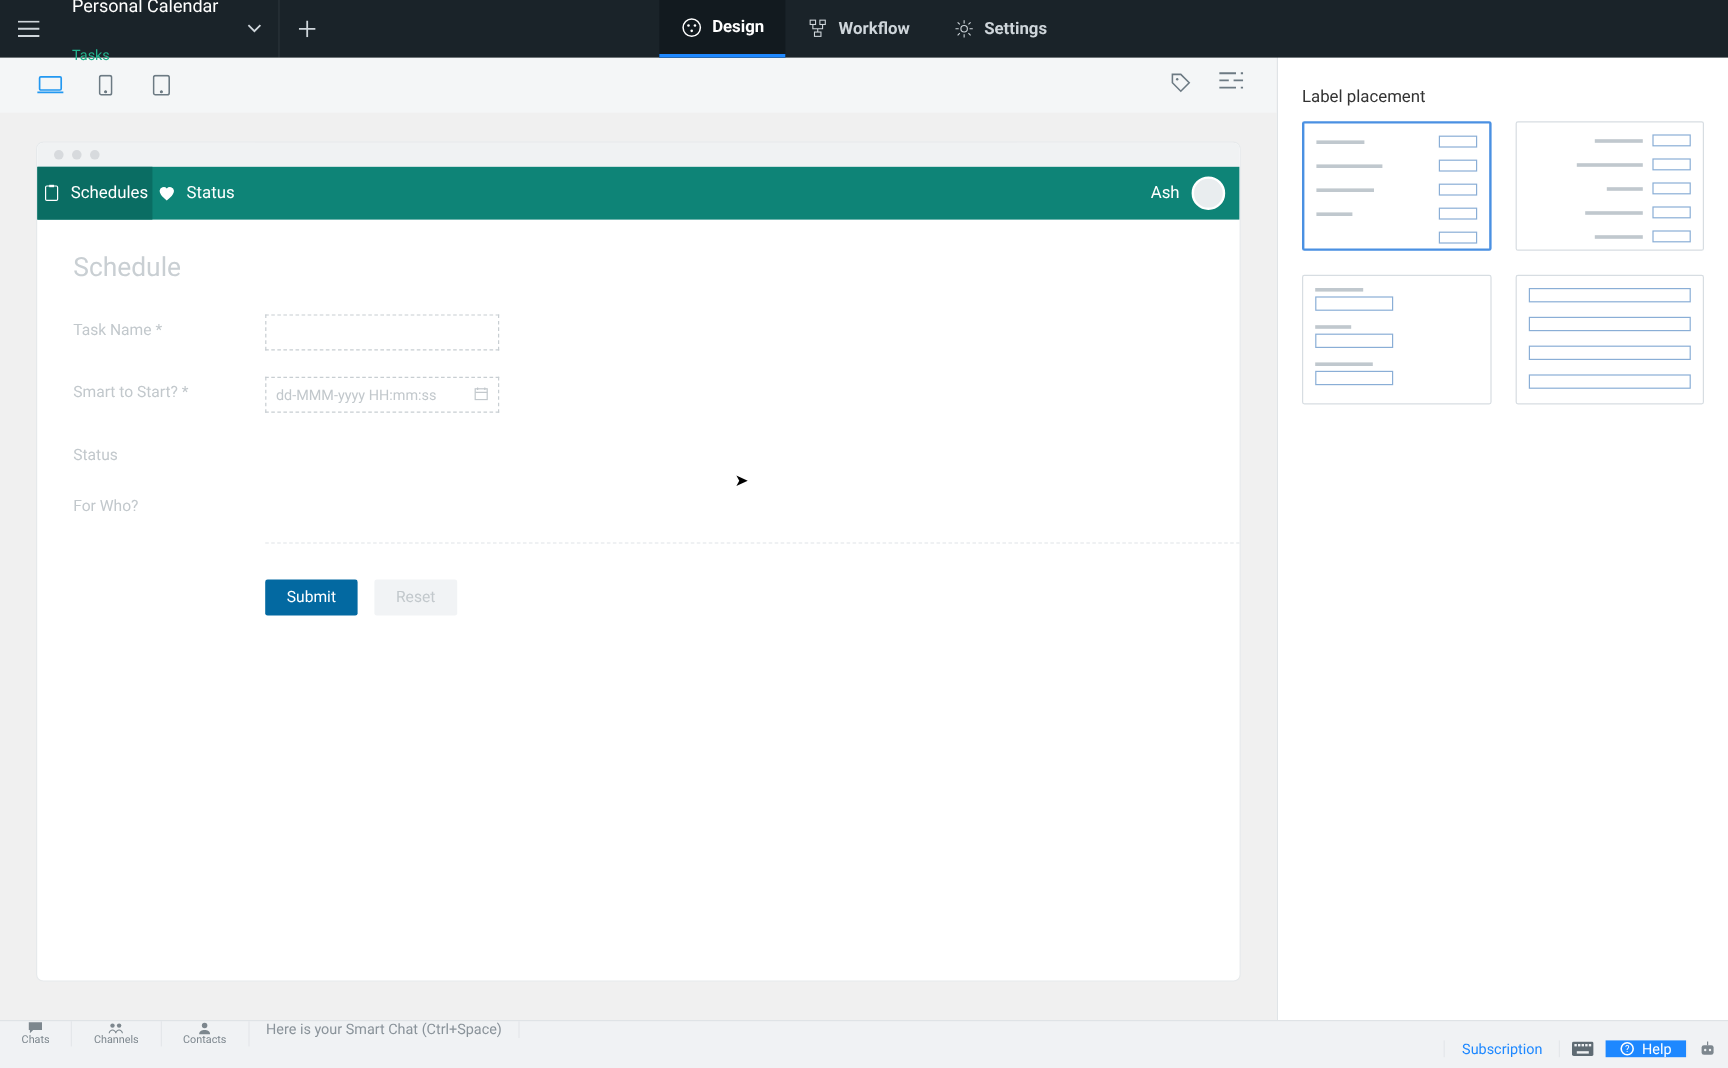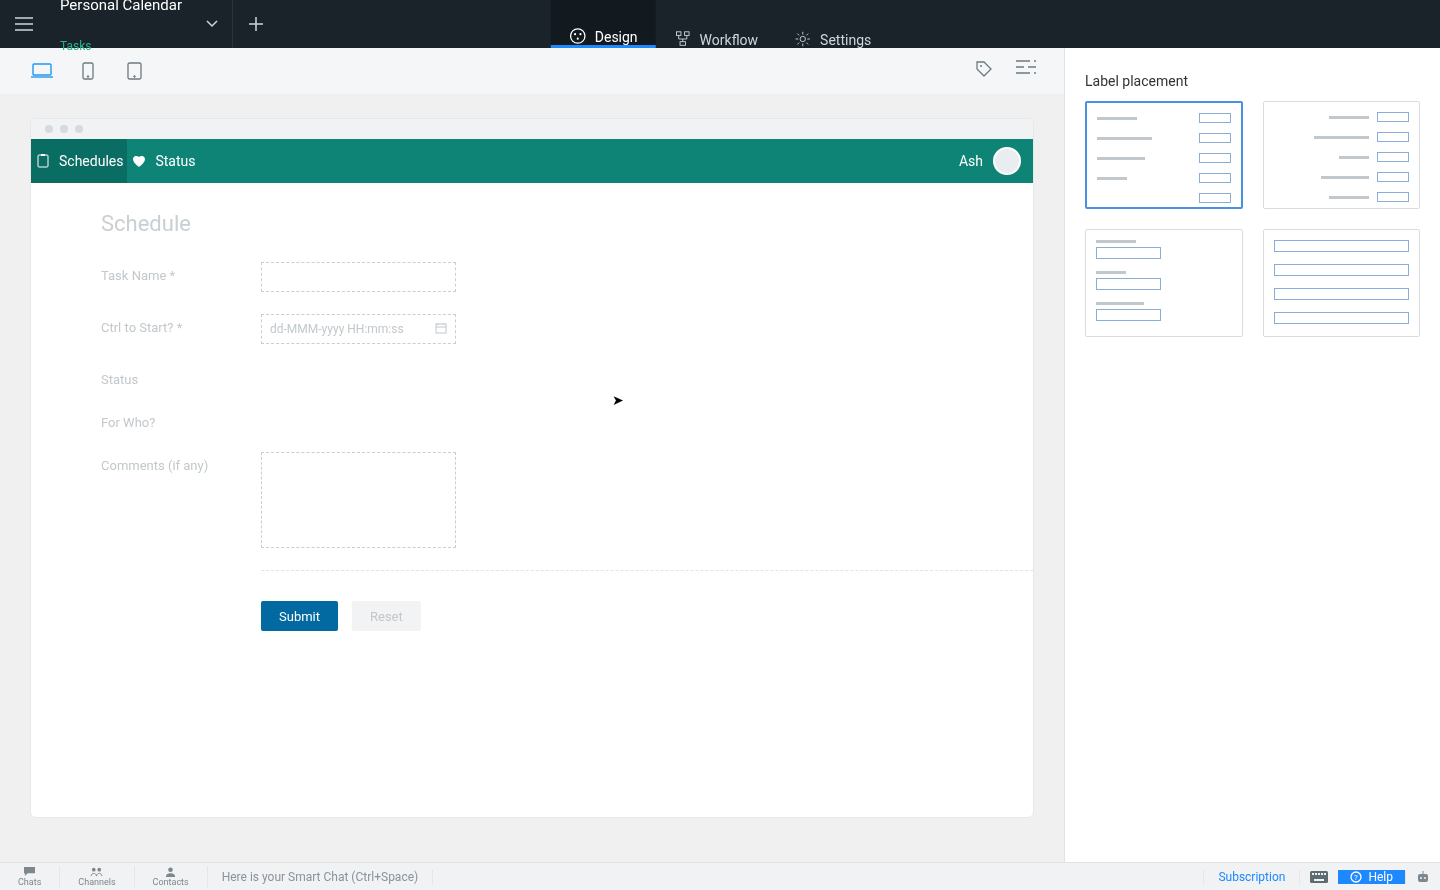"Design" .top-tab { align-items: flex-end -> center; font-weight: none -> bold }
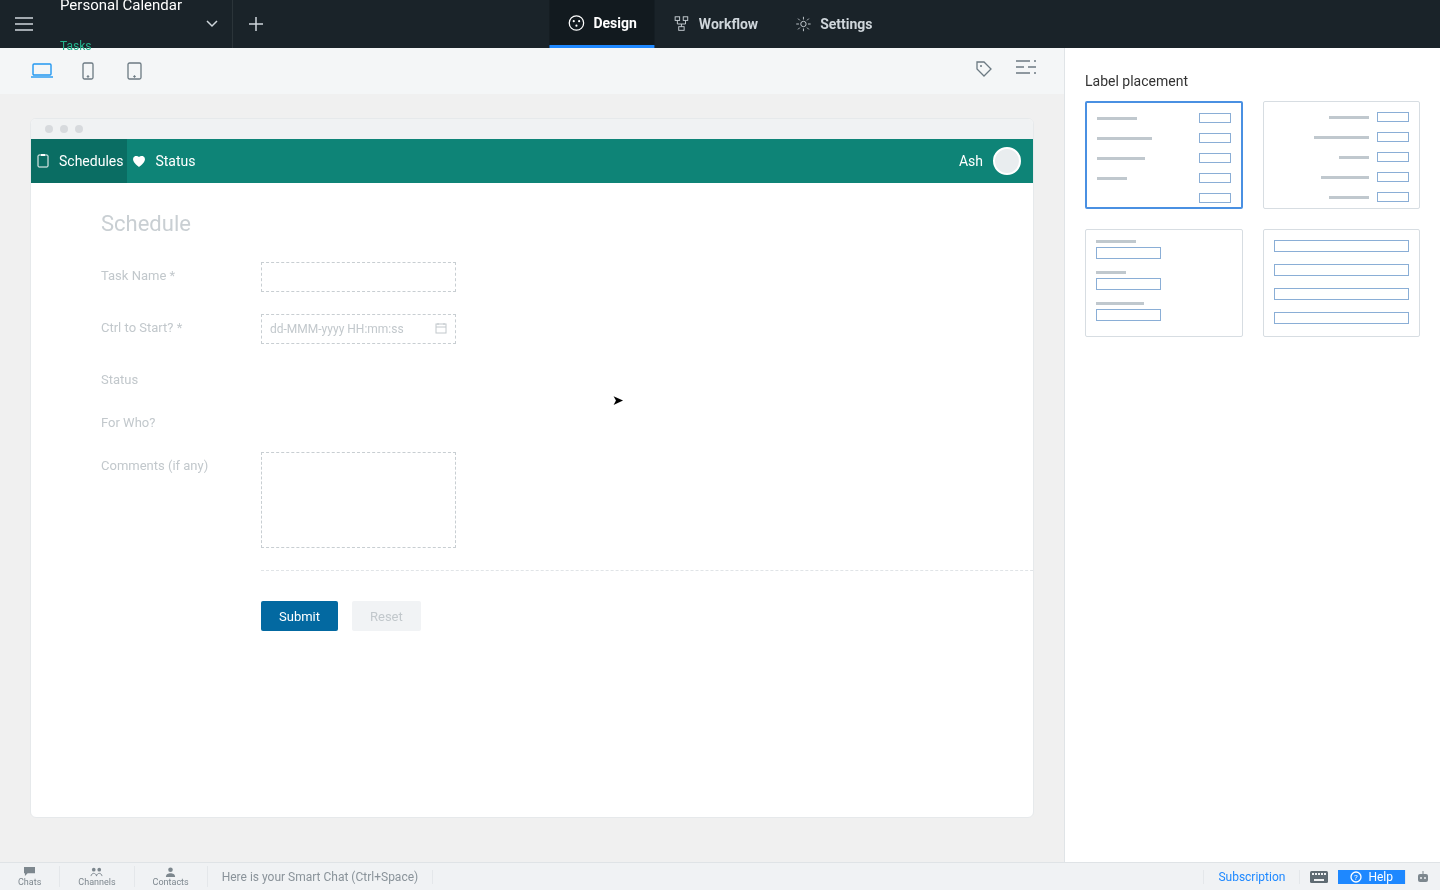"Schedule" .form-area { margin-left: 40px -> none }
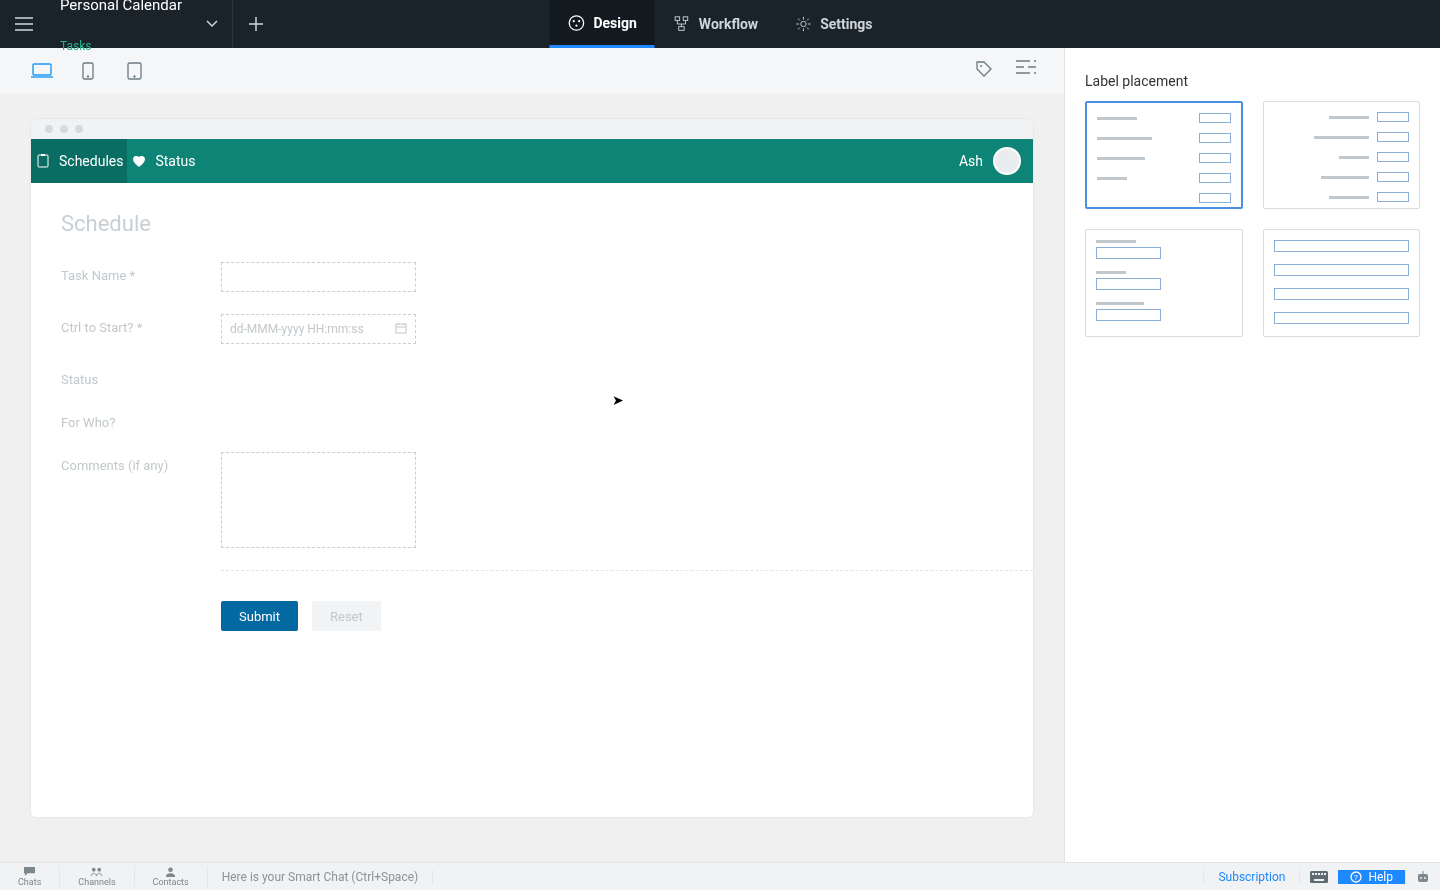"Ctrl to Start? *" div.form-label { text: Ctrl -> Smart }
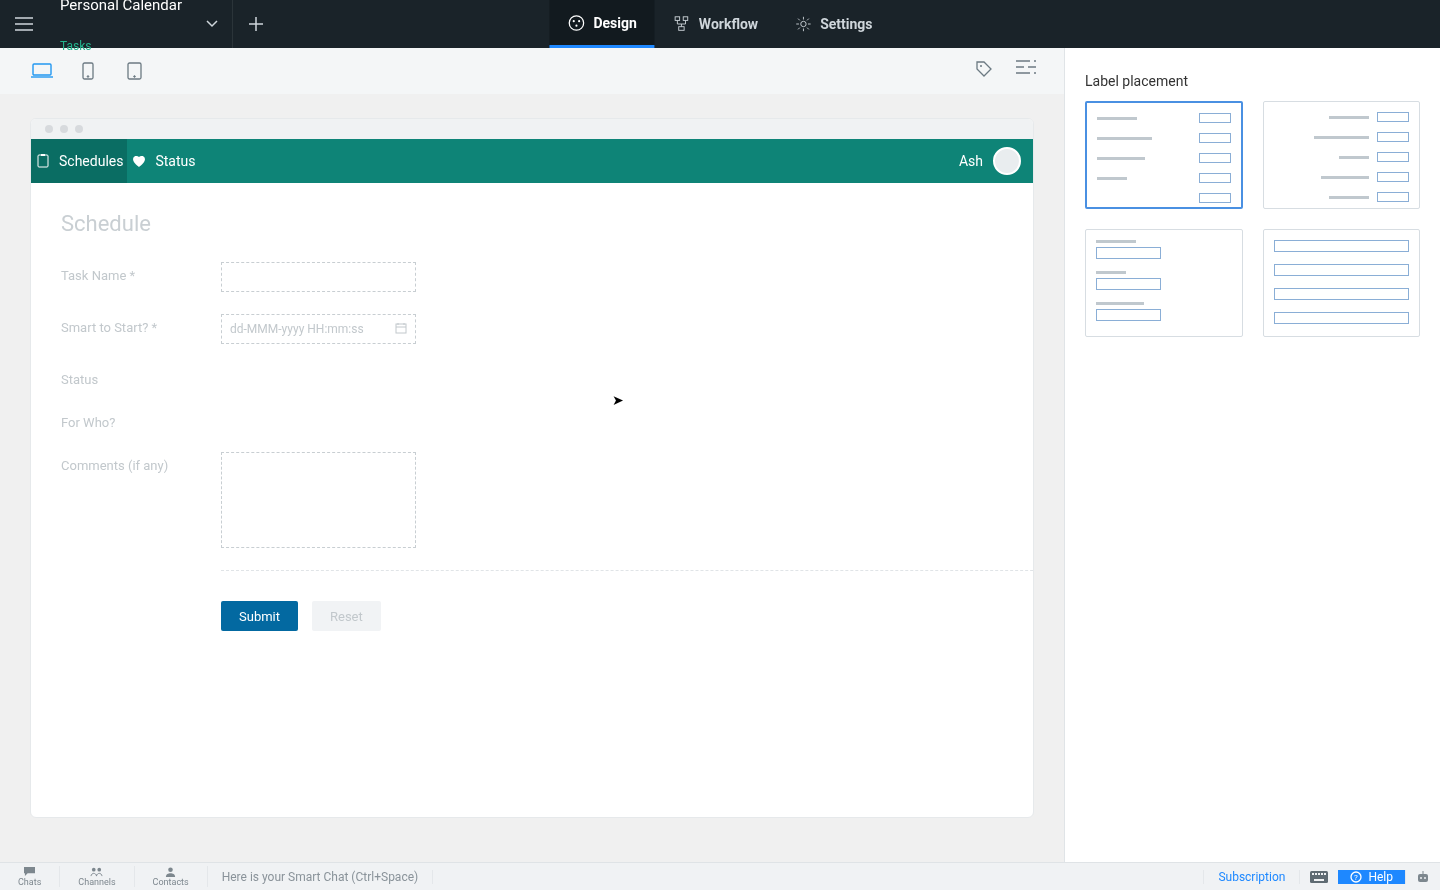"Comments (if any)" div.form-row { html: <div> <div>Comments (if any)</div> <div></div> </div> -> none }
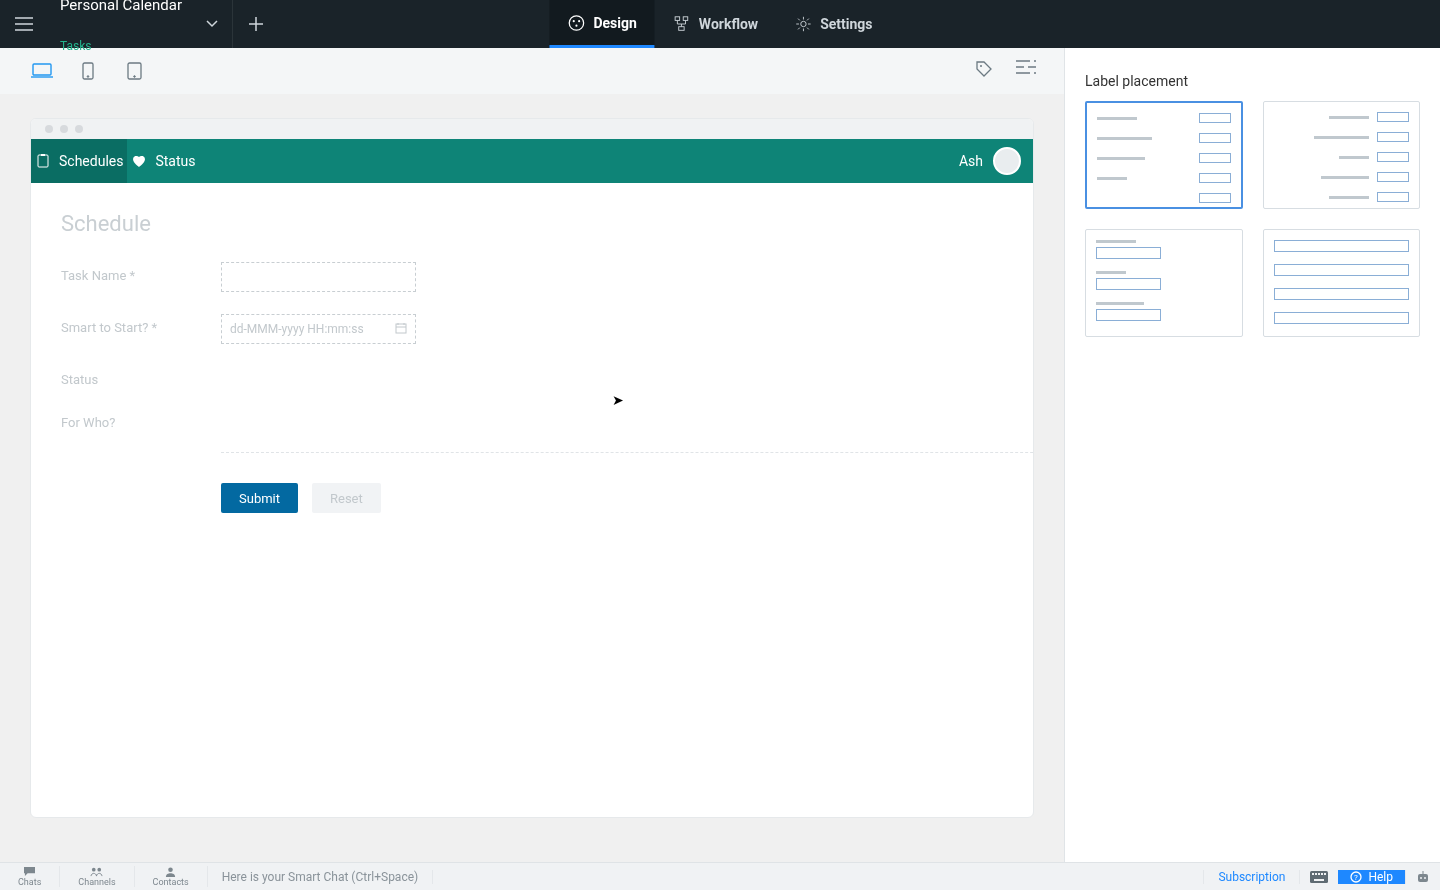"Chats" .bottombar { align-items: center -> flex-start; height: 28px -> 40px }
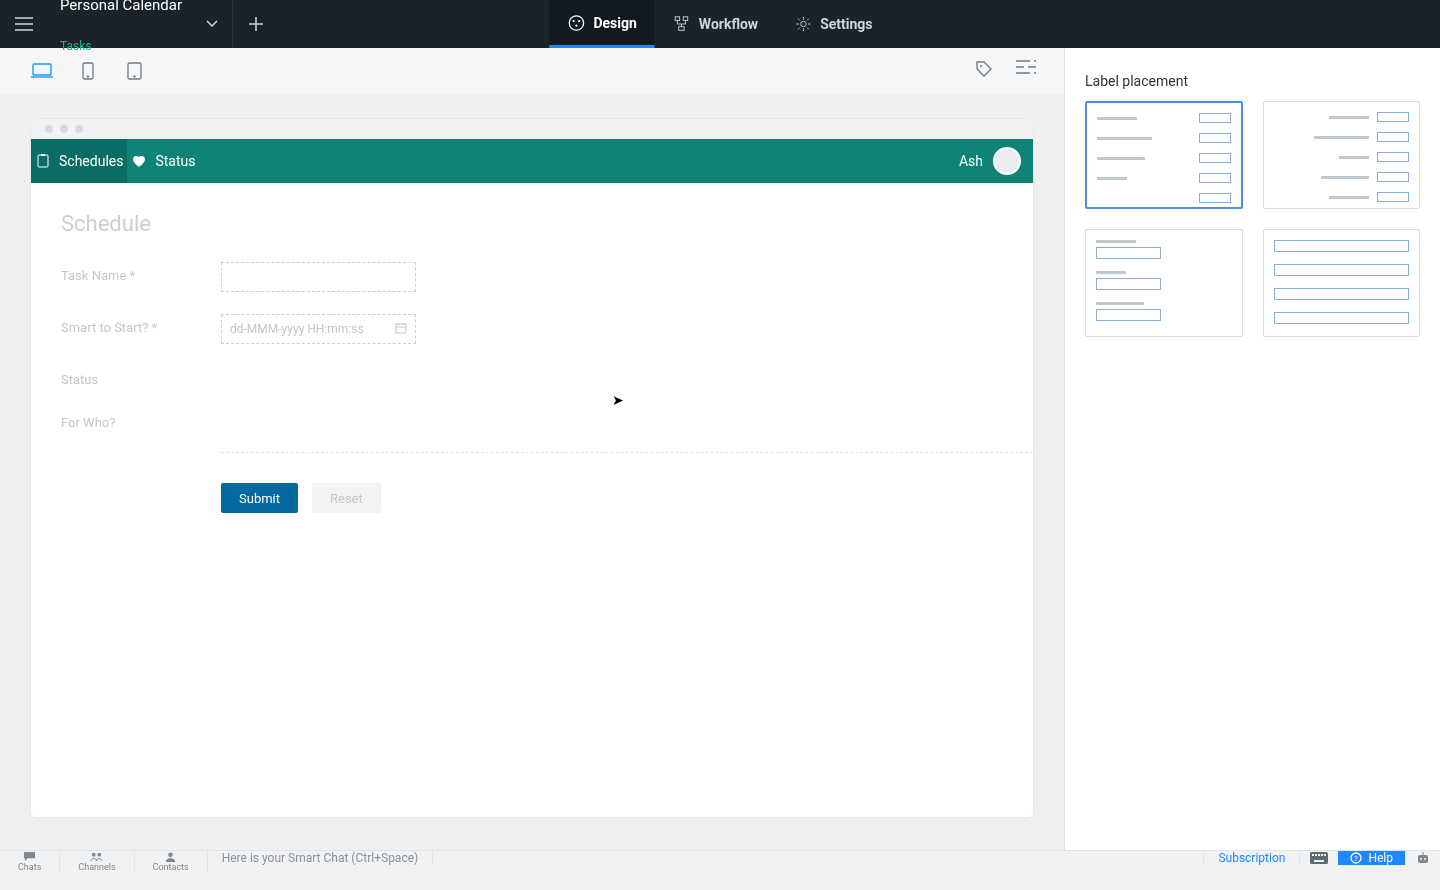"Subscription" .bb-right { margin-top: none -> 16px }
